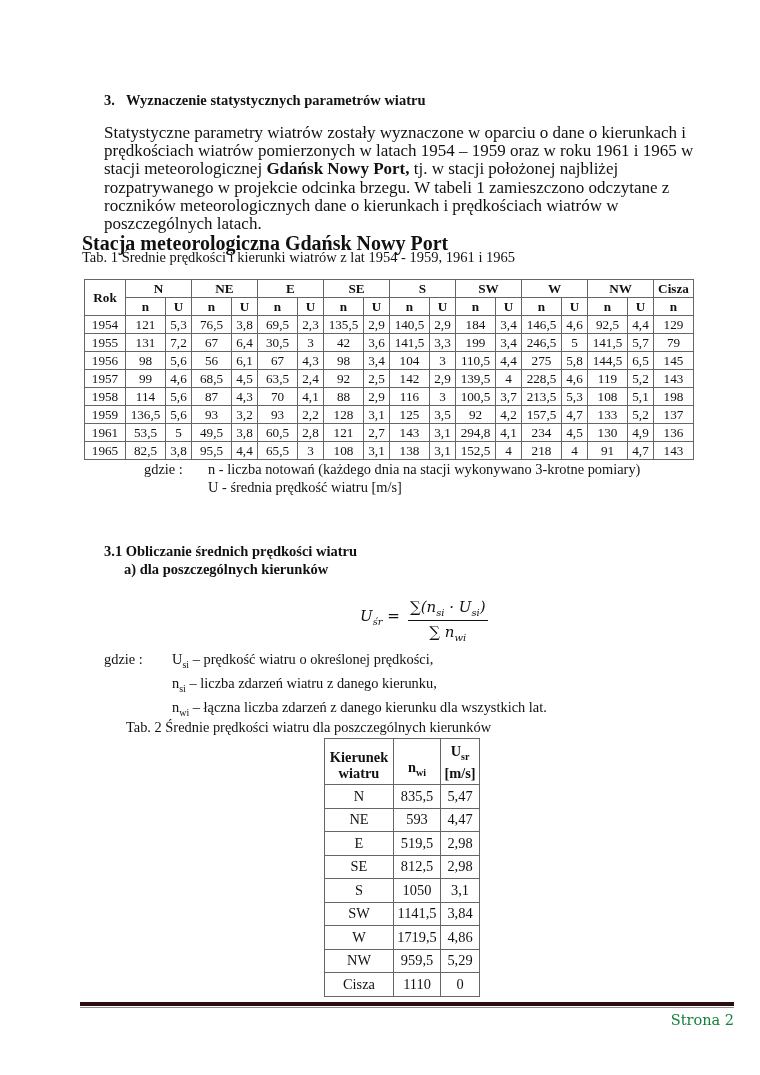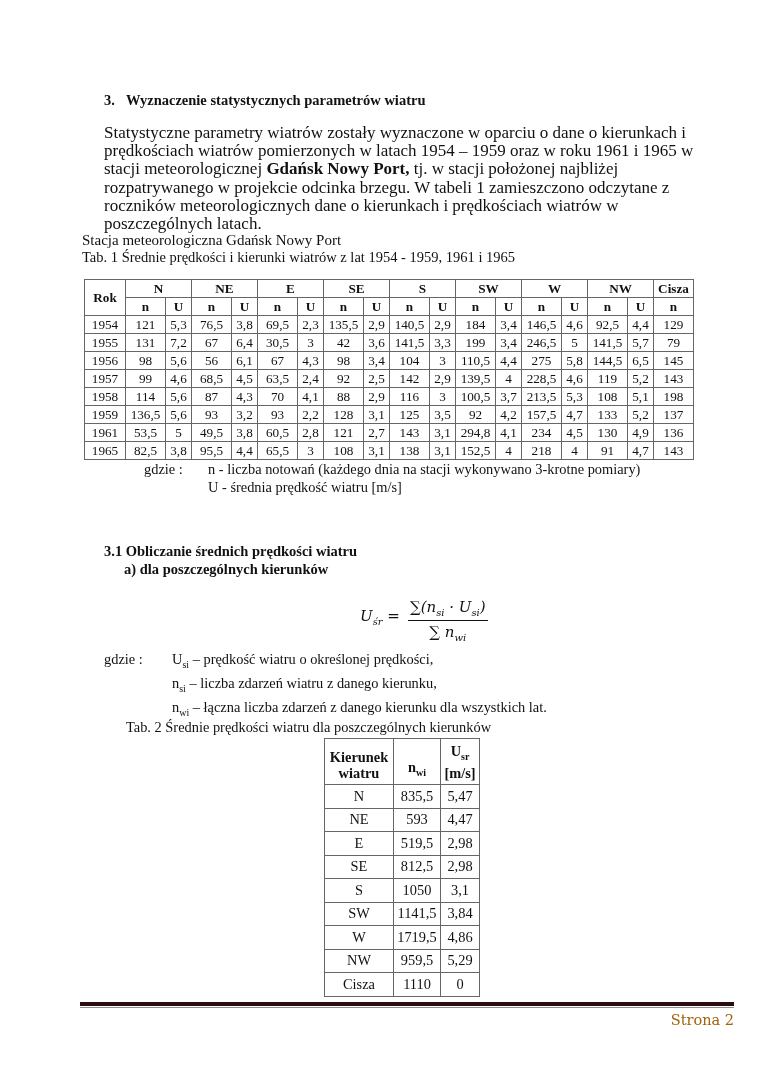"Stacja meteorologiczna Gdańsk Nowy Port" .station { font-size: 15px -> 20px; font-weight: normal -> bold }
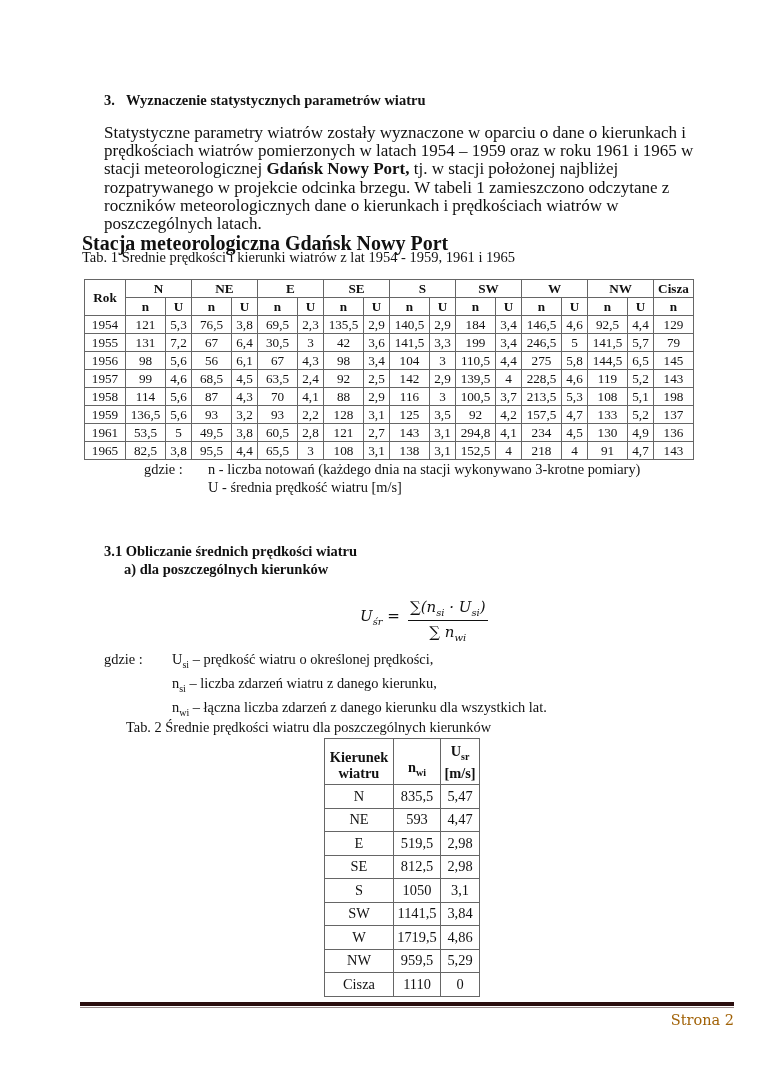"Strona 2" .pagenum { color: #a16207 -> #15803d }
